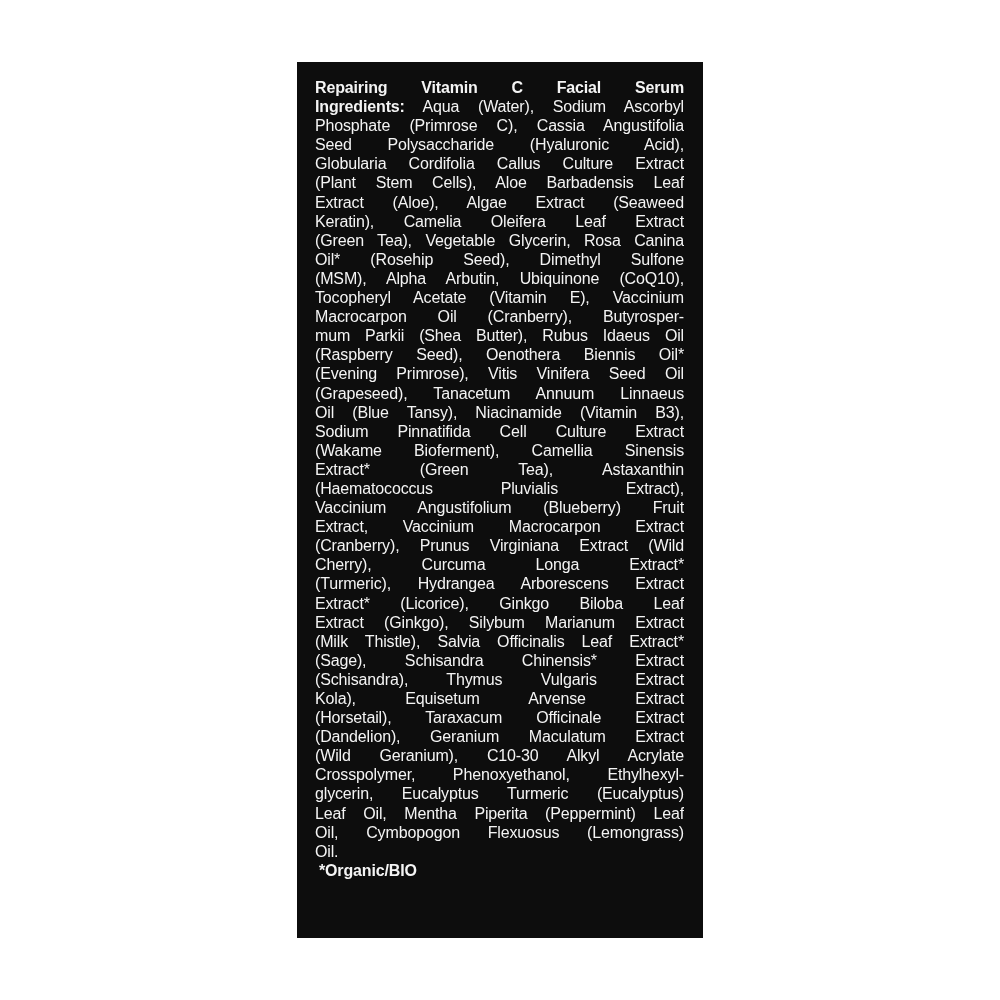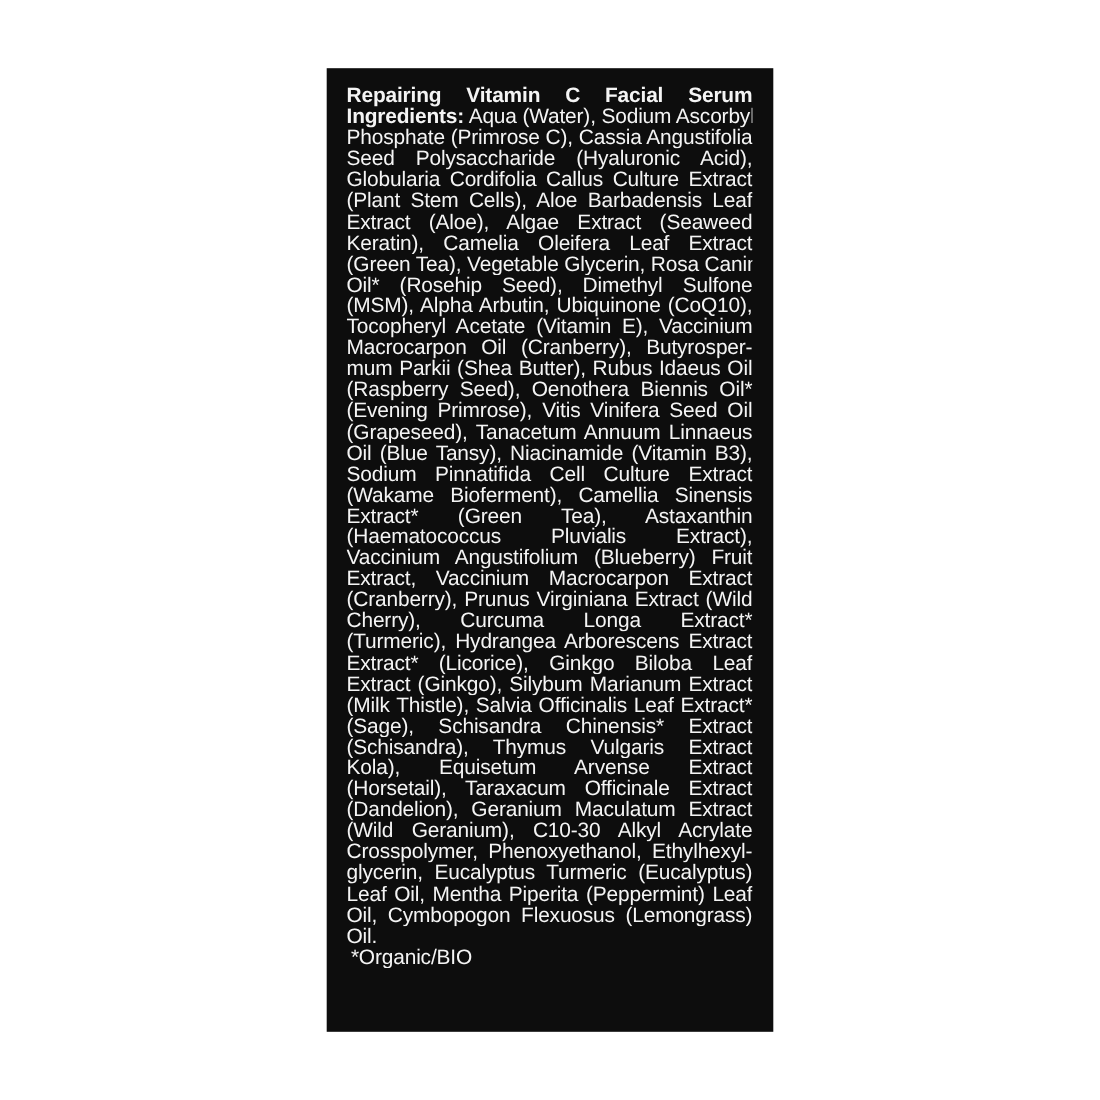"Repairing Vitamin C Facial Serum" .label-box { font-size: 19px -> 16px }
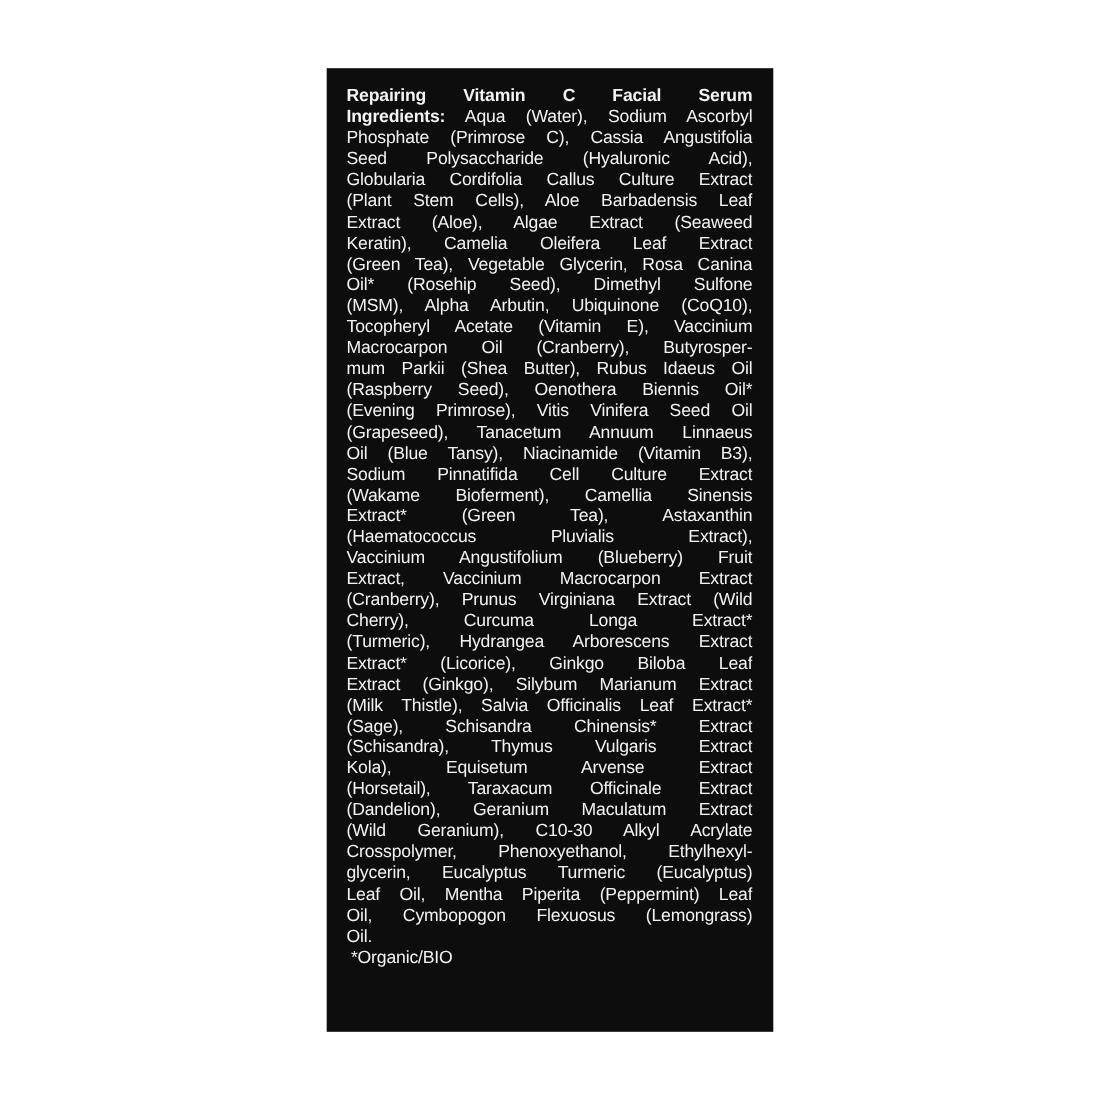"*Organic/BIO" .footnote { font-weight: none -> bold }
